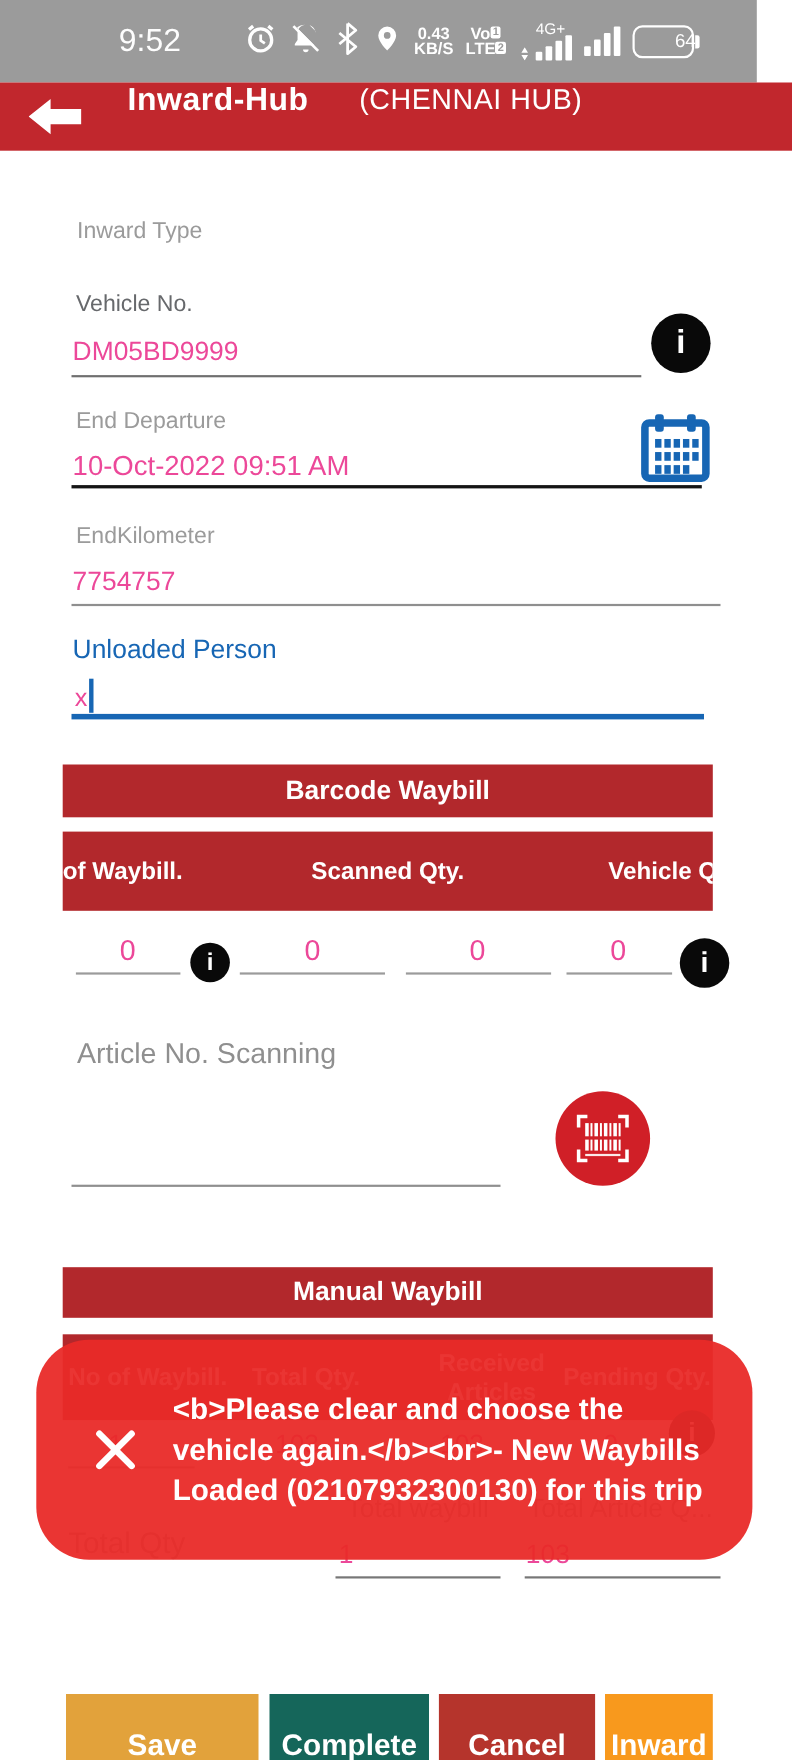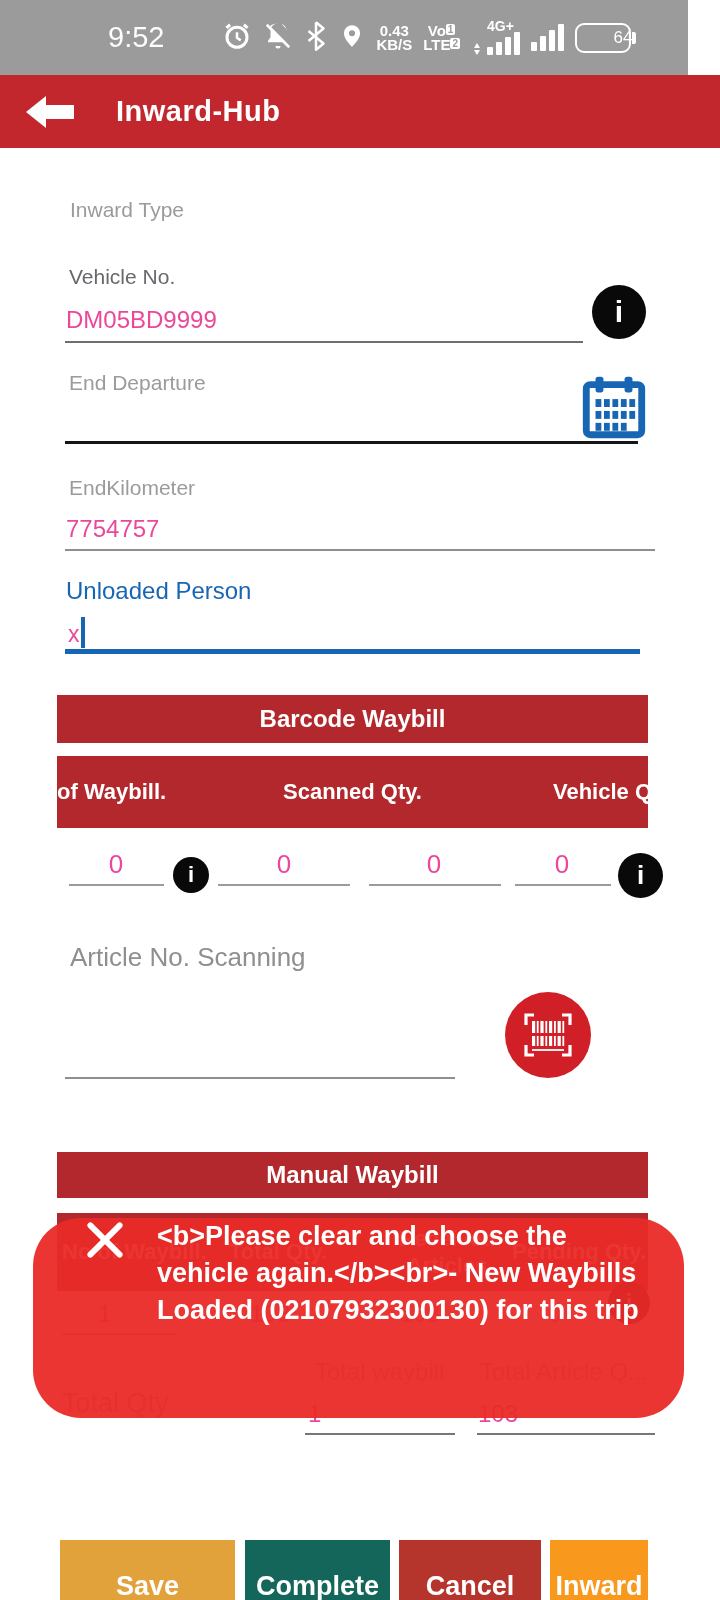"4G+" .net-lbl { font-weight: bold -> normal }
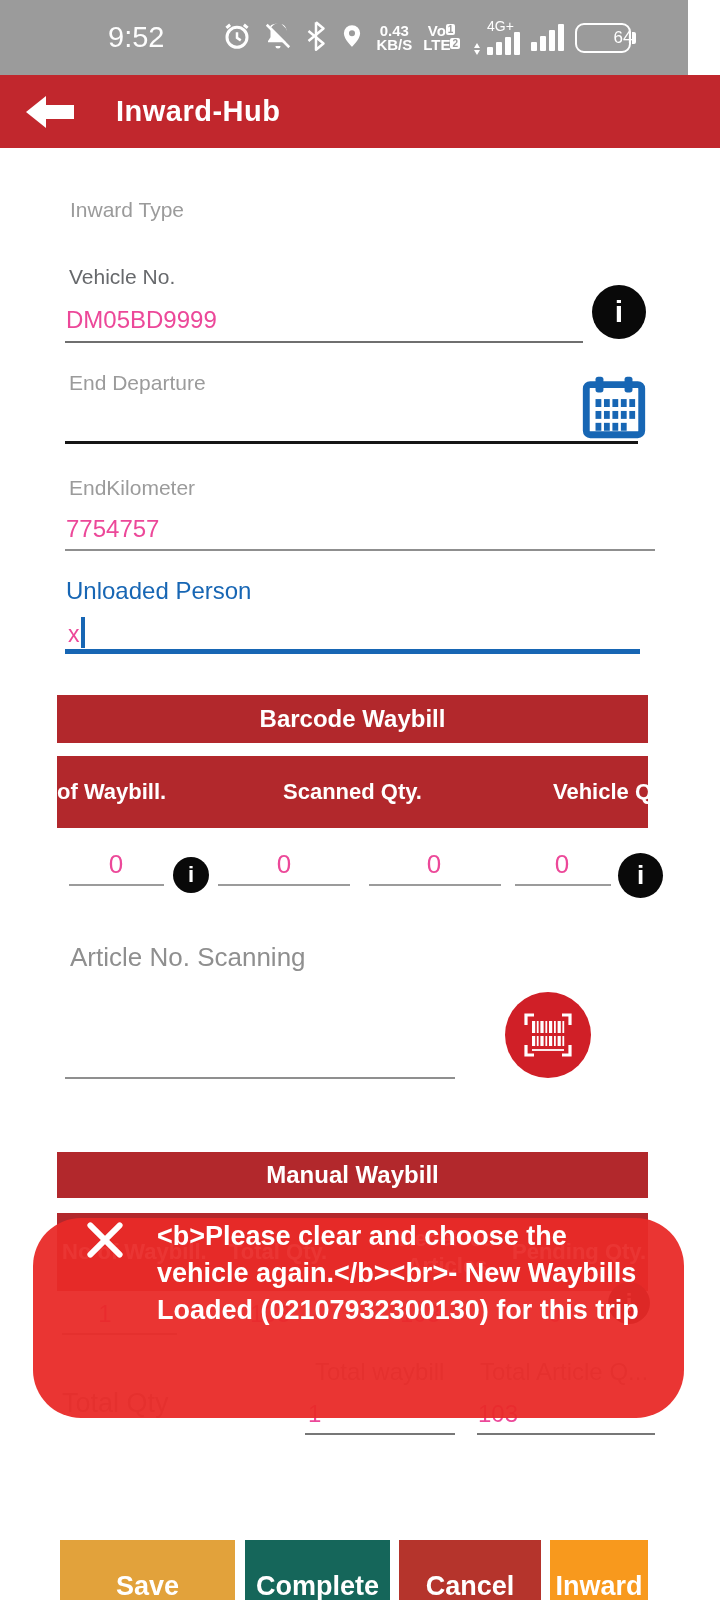"Inward-Hub" .app-bar { align-items: center -> none; height: 73px -> 62px }
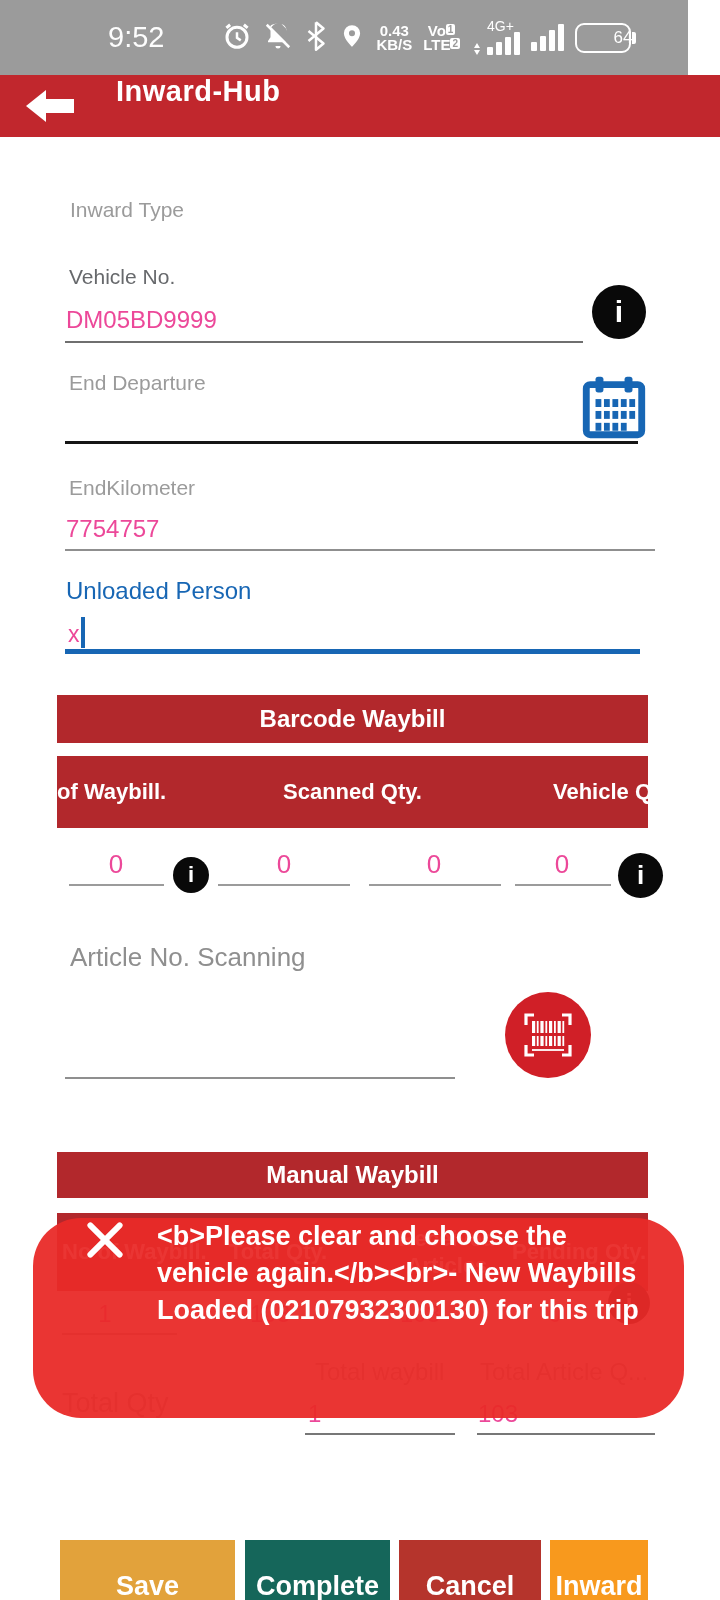"(CHENNAI HUB)" span.ab-sub { html: none -> <span>(CHENNAI HUB)</span> }
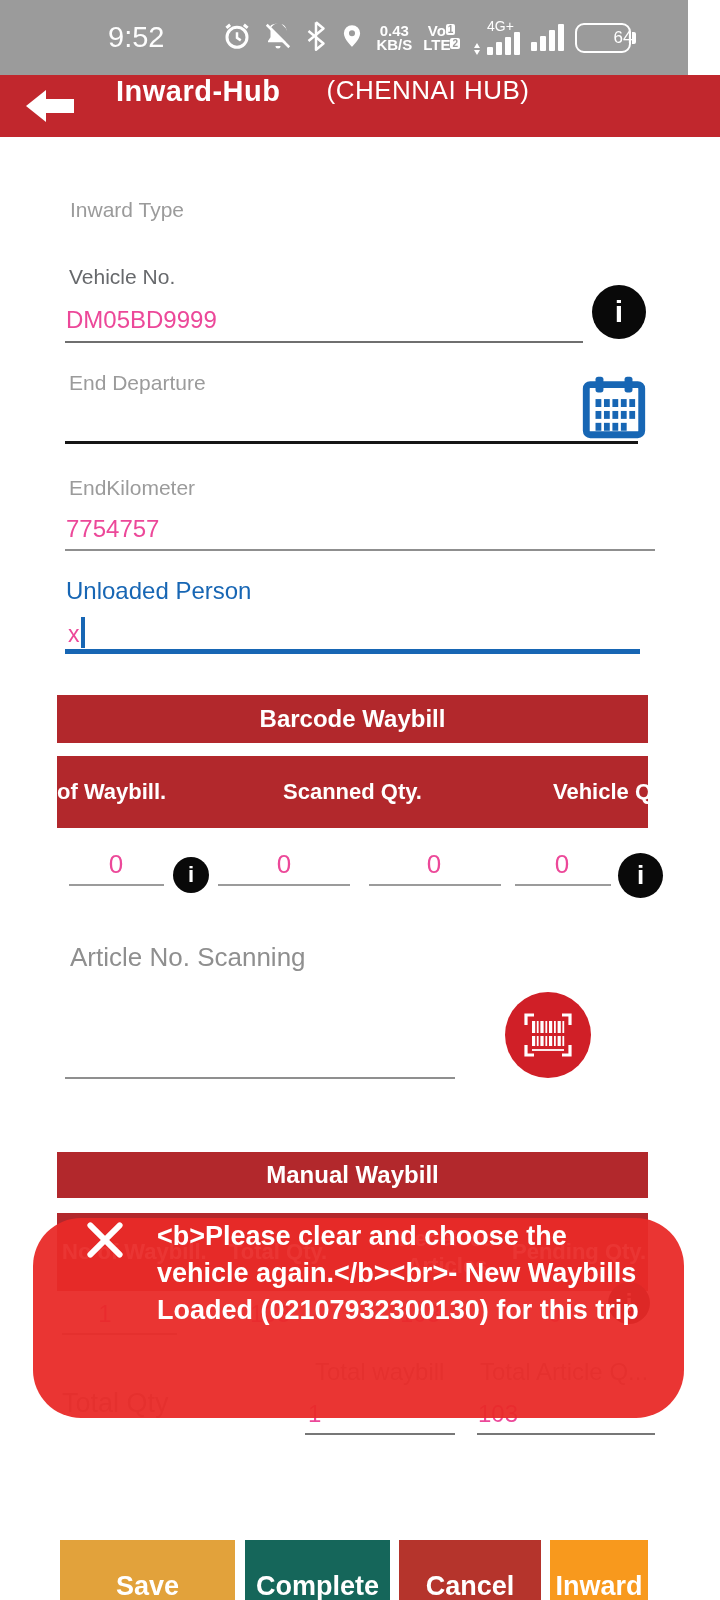"10-Oct-2022 09:51 AM" div.abs { html: none -> <div>10-Oct-2022 09:51 AM</div> }
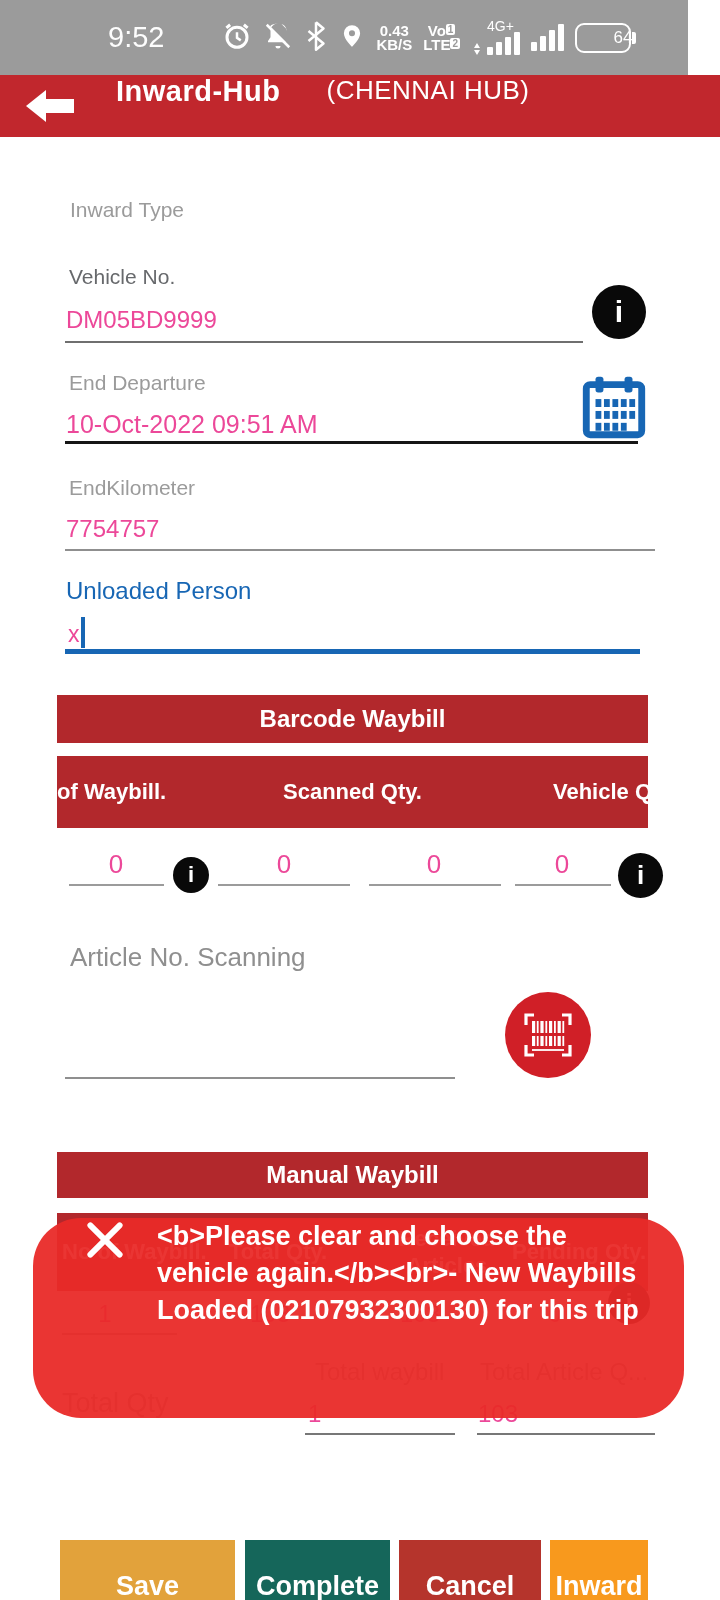"<b>Please clear and choose the" .toast { align-items: none -> center }
